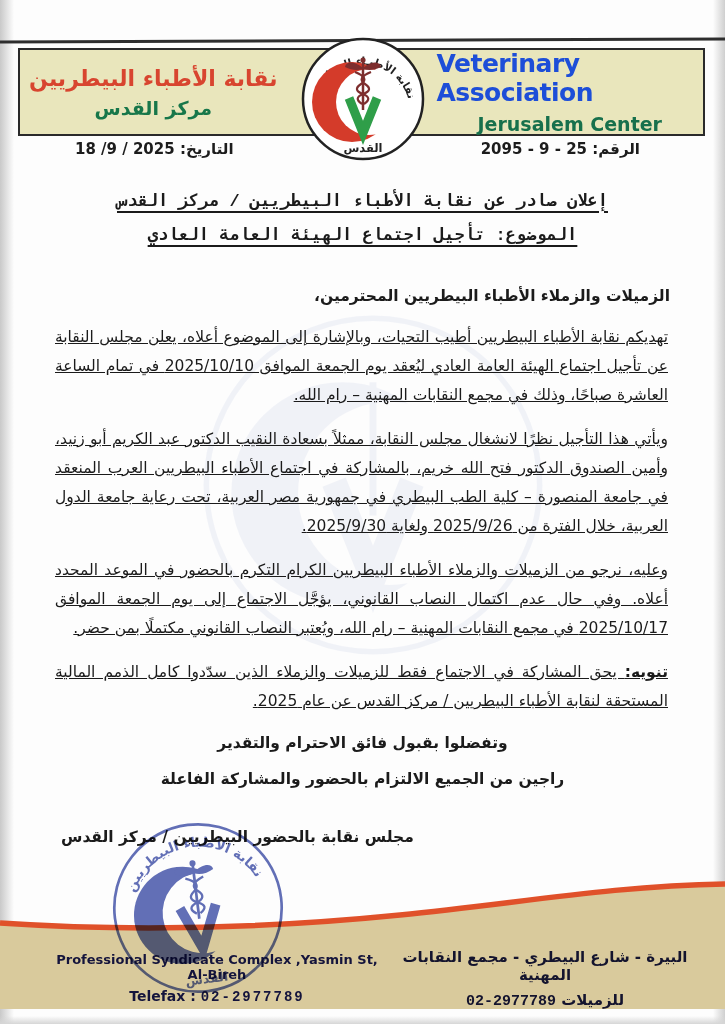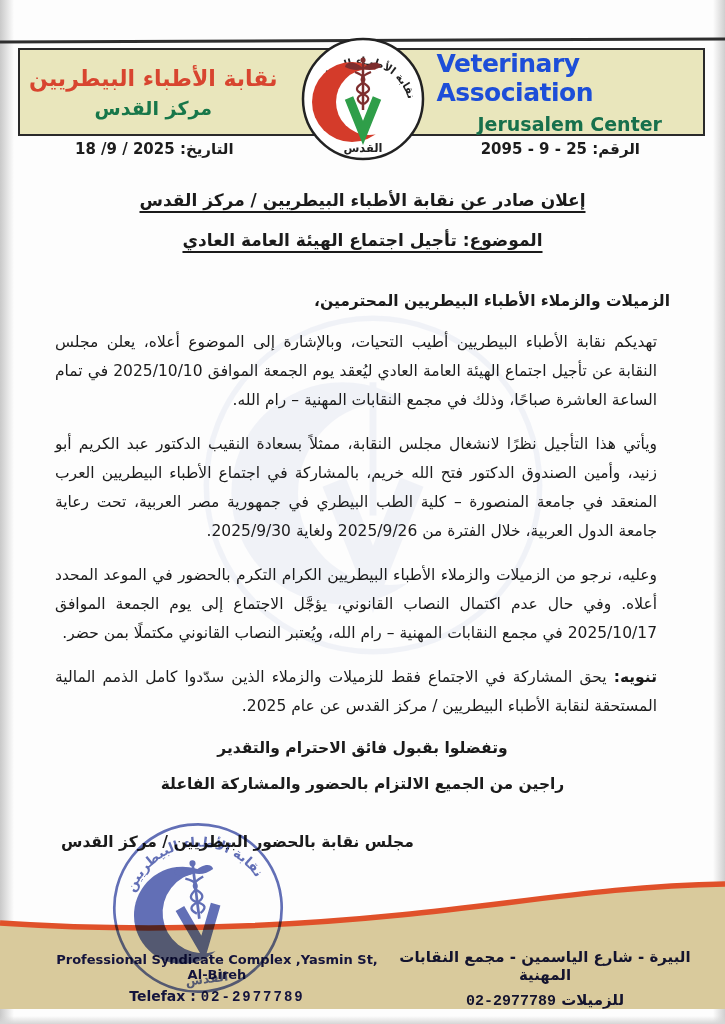"إعلان صادر عن نقابة الأطباء" .title { font-family: none -> Liberation Mono, monospace; margin: 0 0 20px 0 -> 0 0 13px 0 }
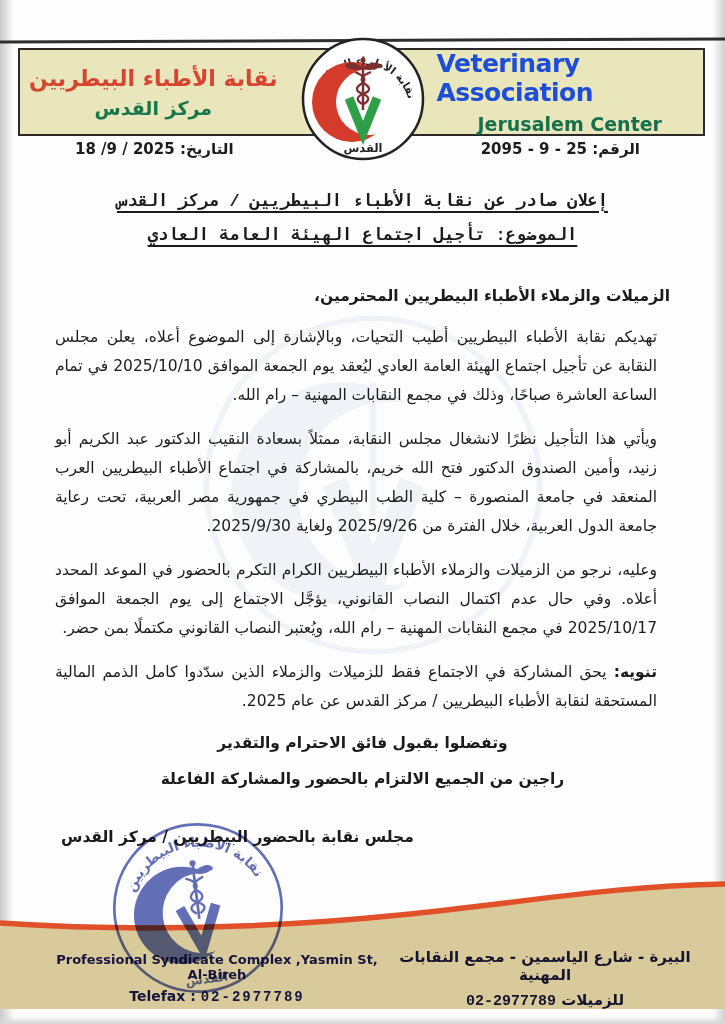"تهديكم نقابة الأطباء البيطريين أطيب" .para { margin: 0 13px 15px 0 -> 0 2px 15px 0; text-decoration: none -> underline }
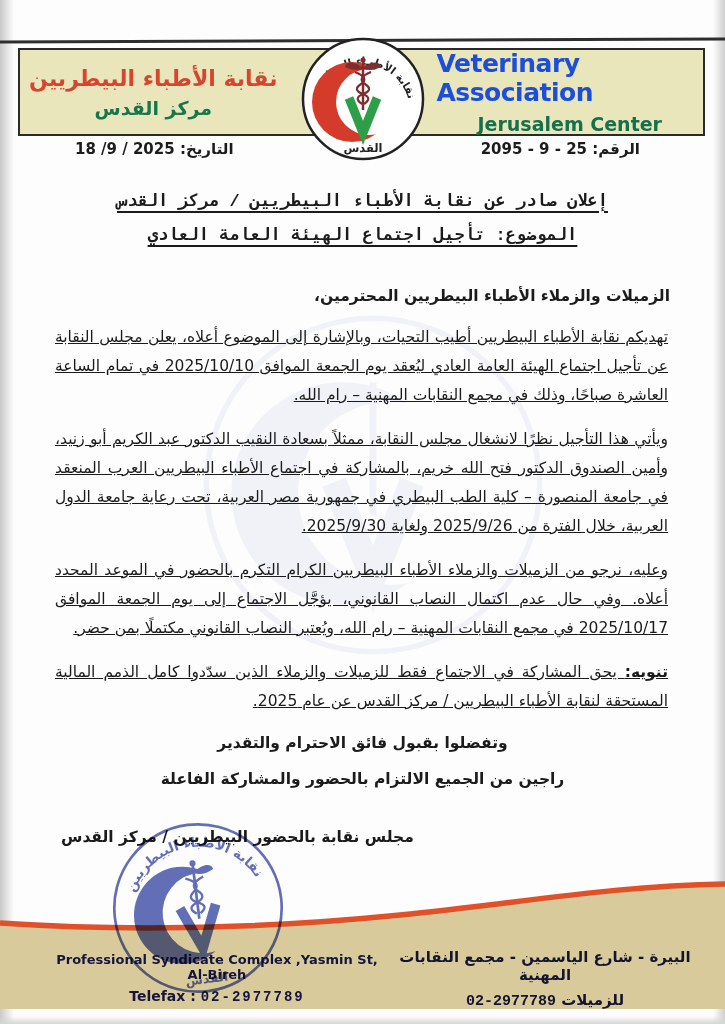"البيرة - شارع الياسمين -" div.footer-addr-ar { text: الياسمين -> البيطري }
